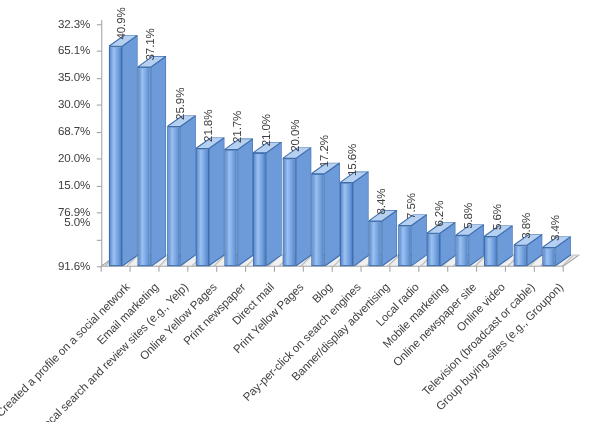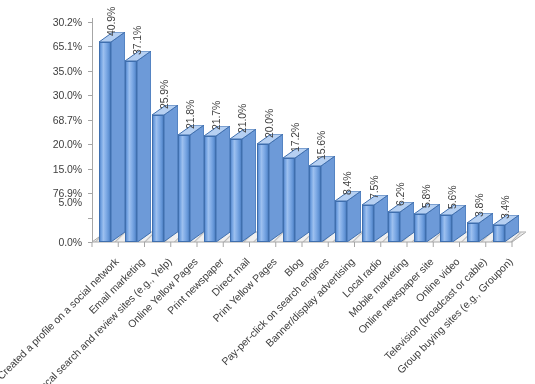"30.2%" div.y-tick-label { text: 30.2% -> 32.3% }
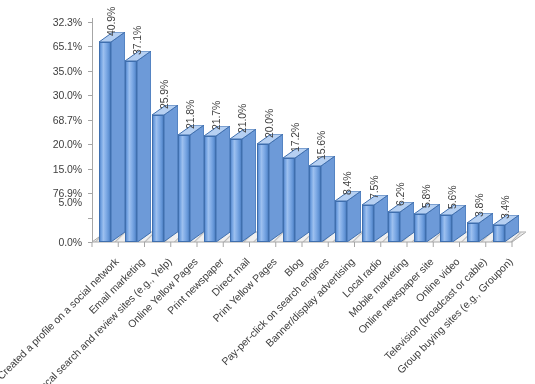"0.0%" div.y-tick-label { text: 0.0% -> 91.6% }
